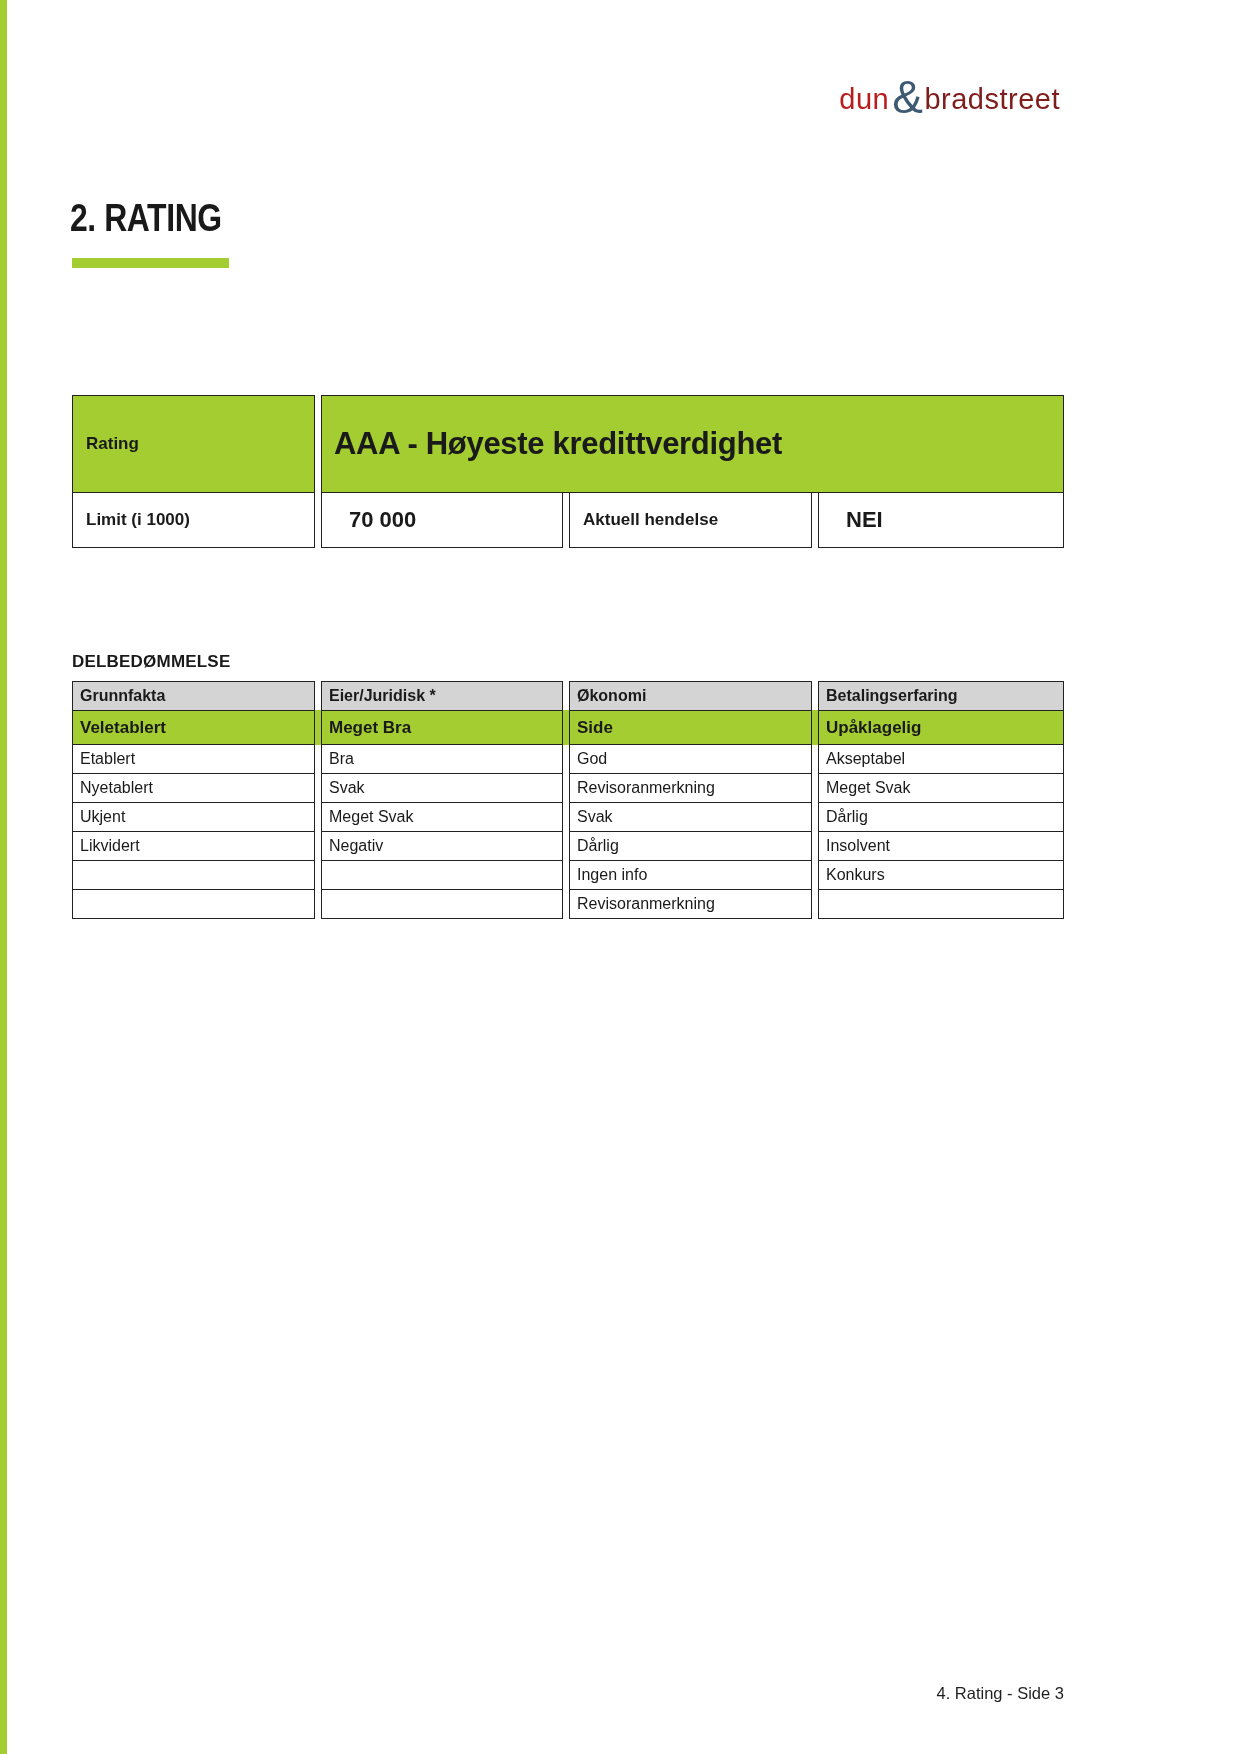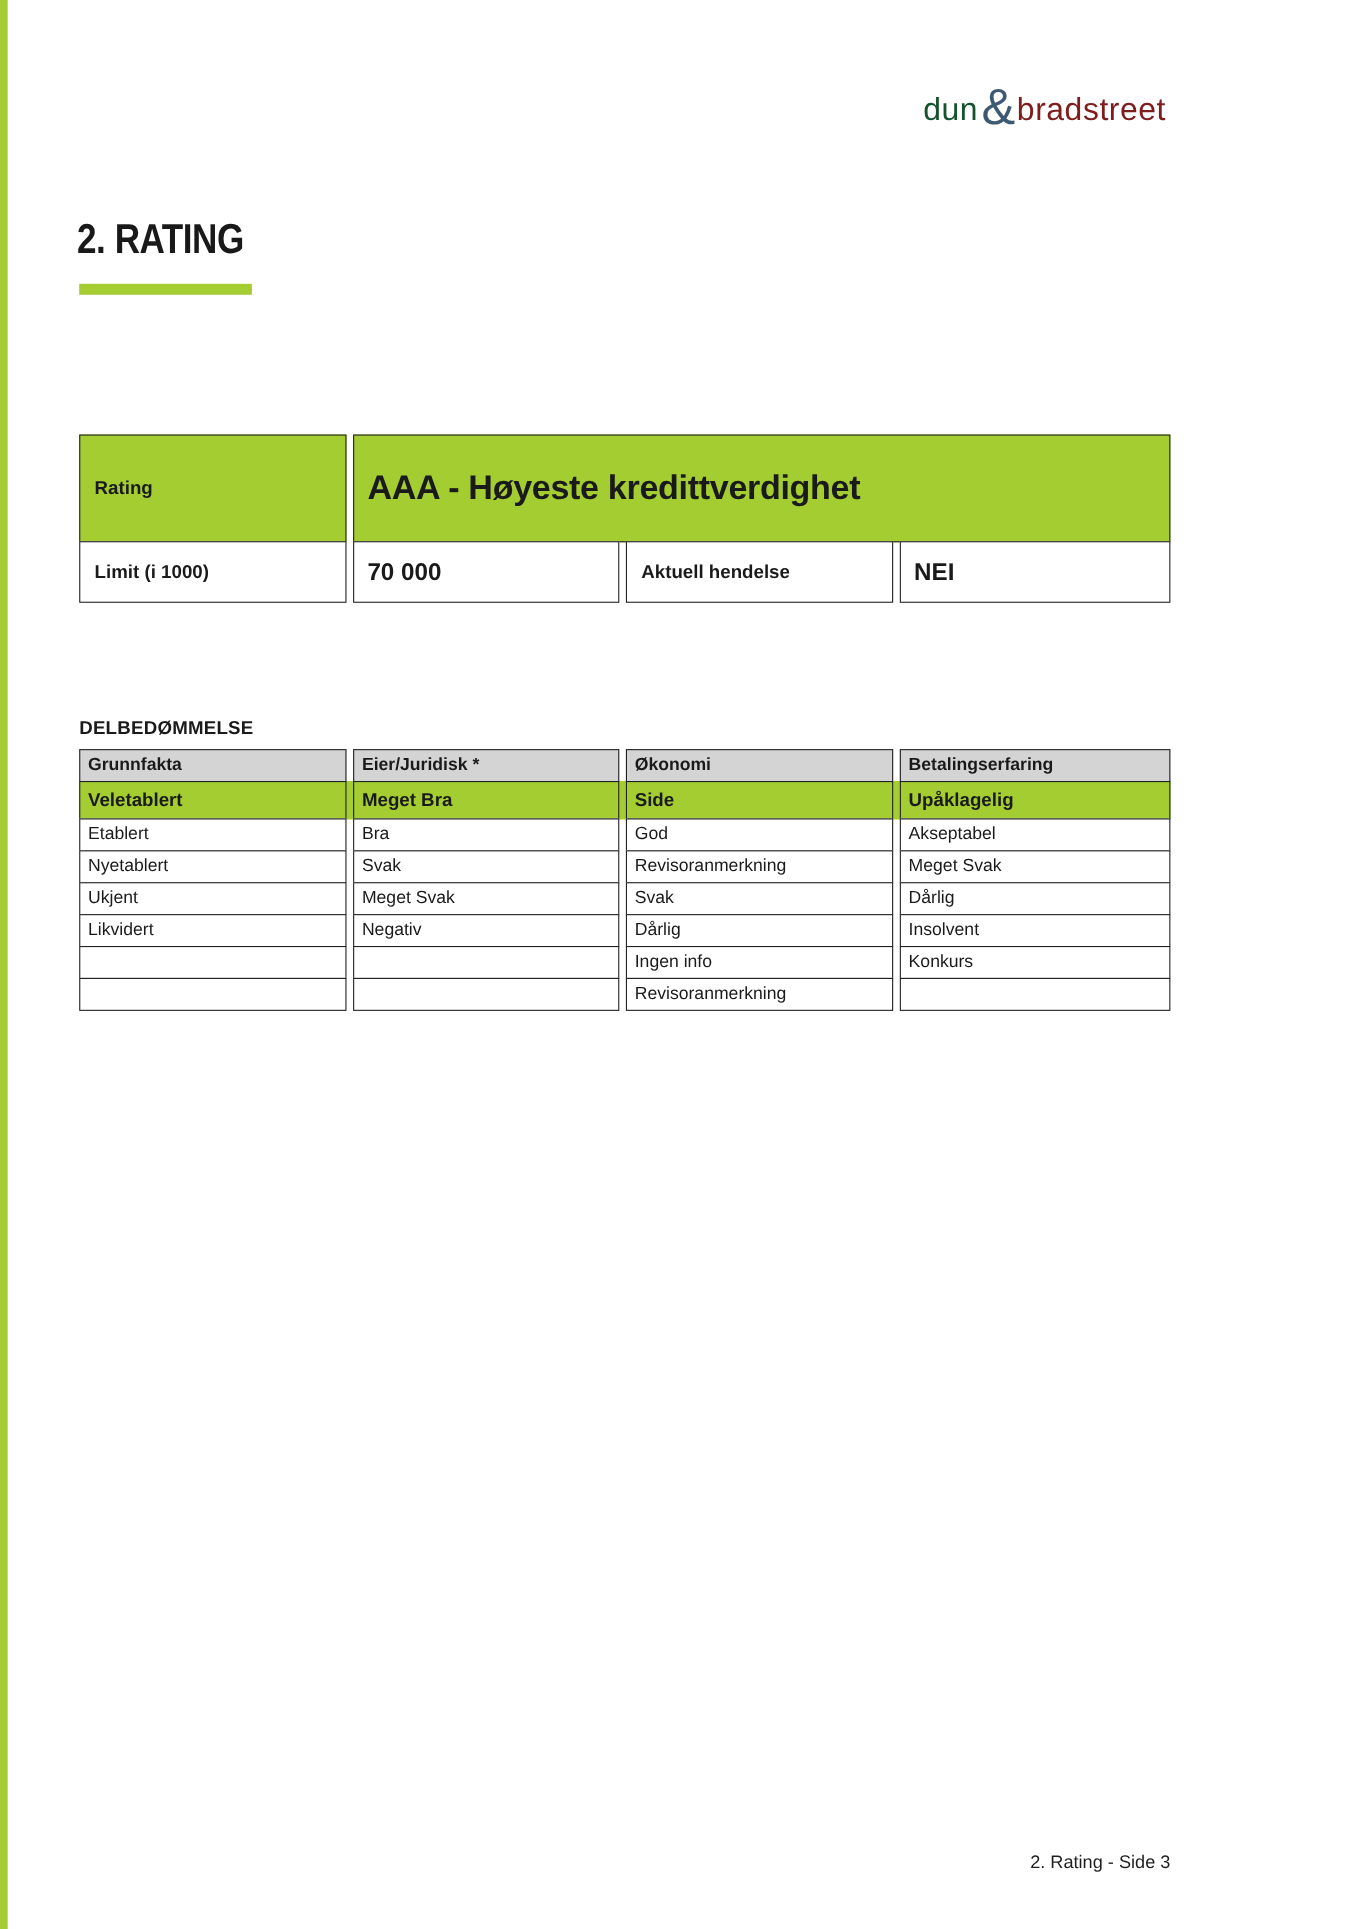"dun" .logo-dun { color: #14532d -> #b91c1c }
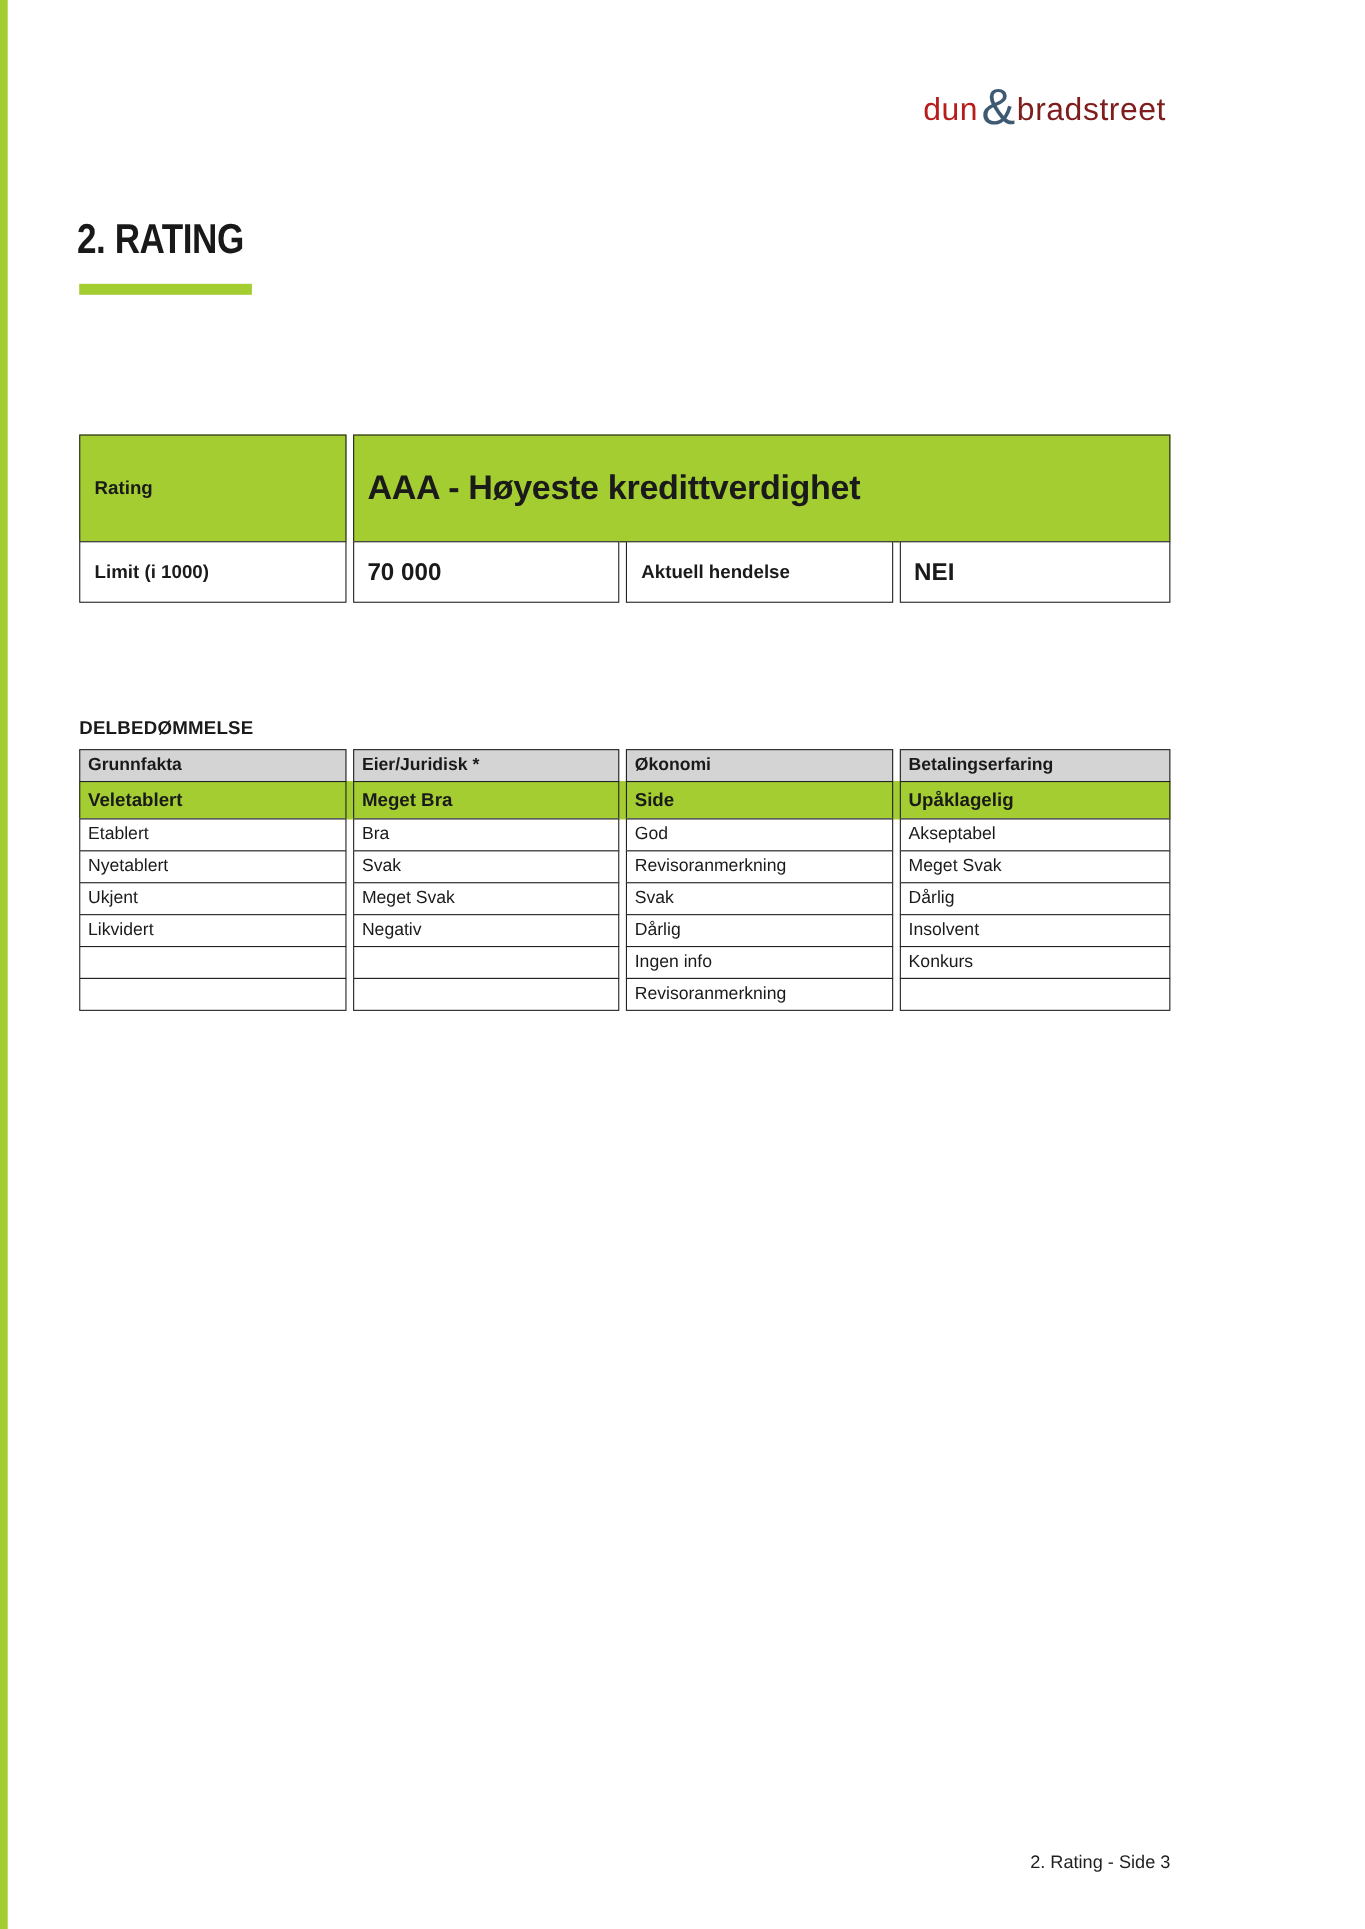"70 000" .val { padding-left: 12px -> 27px }
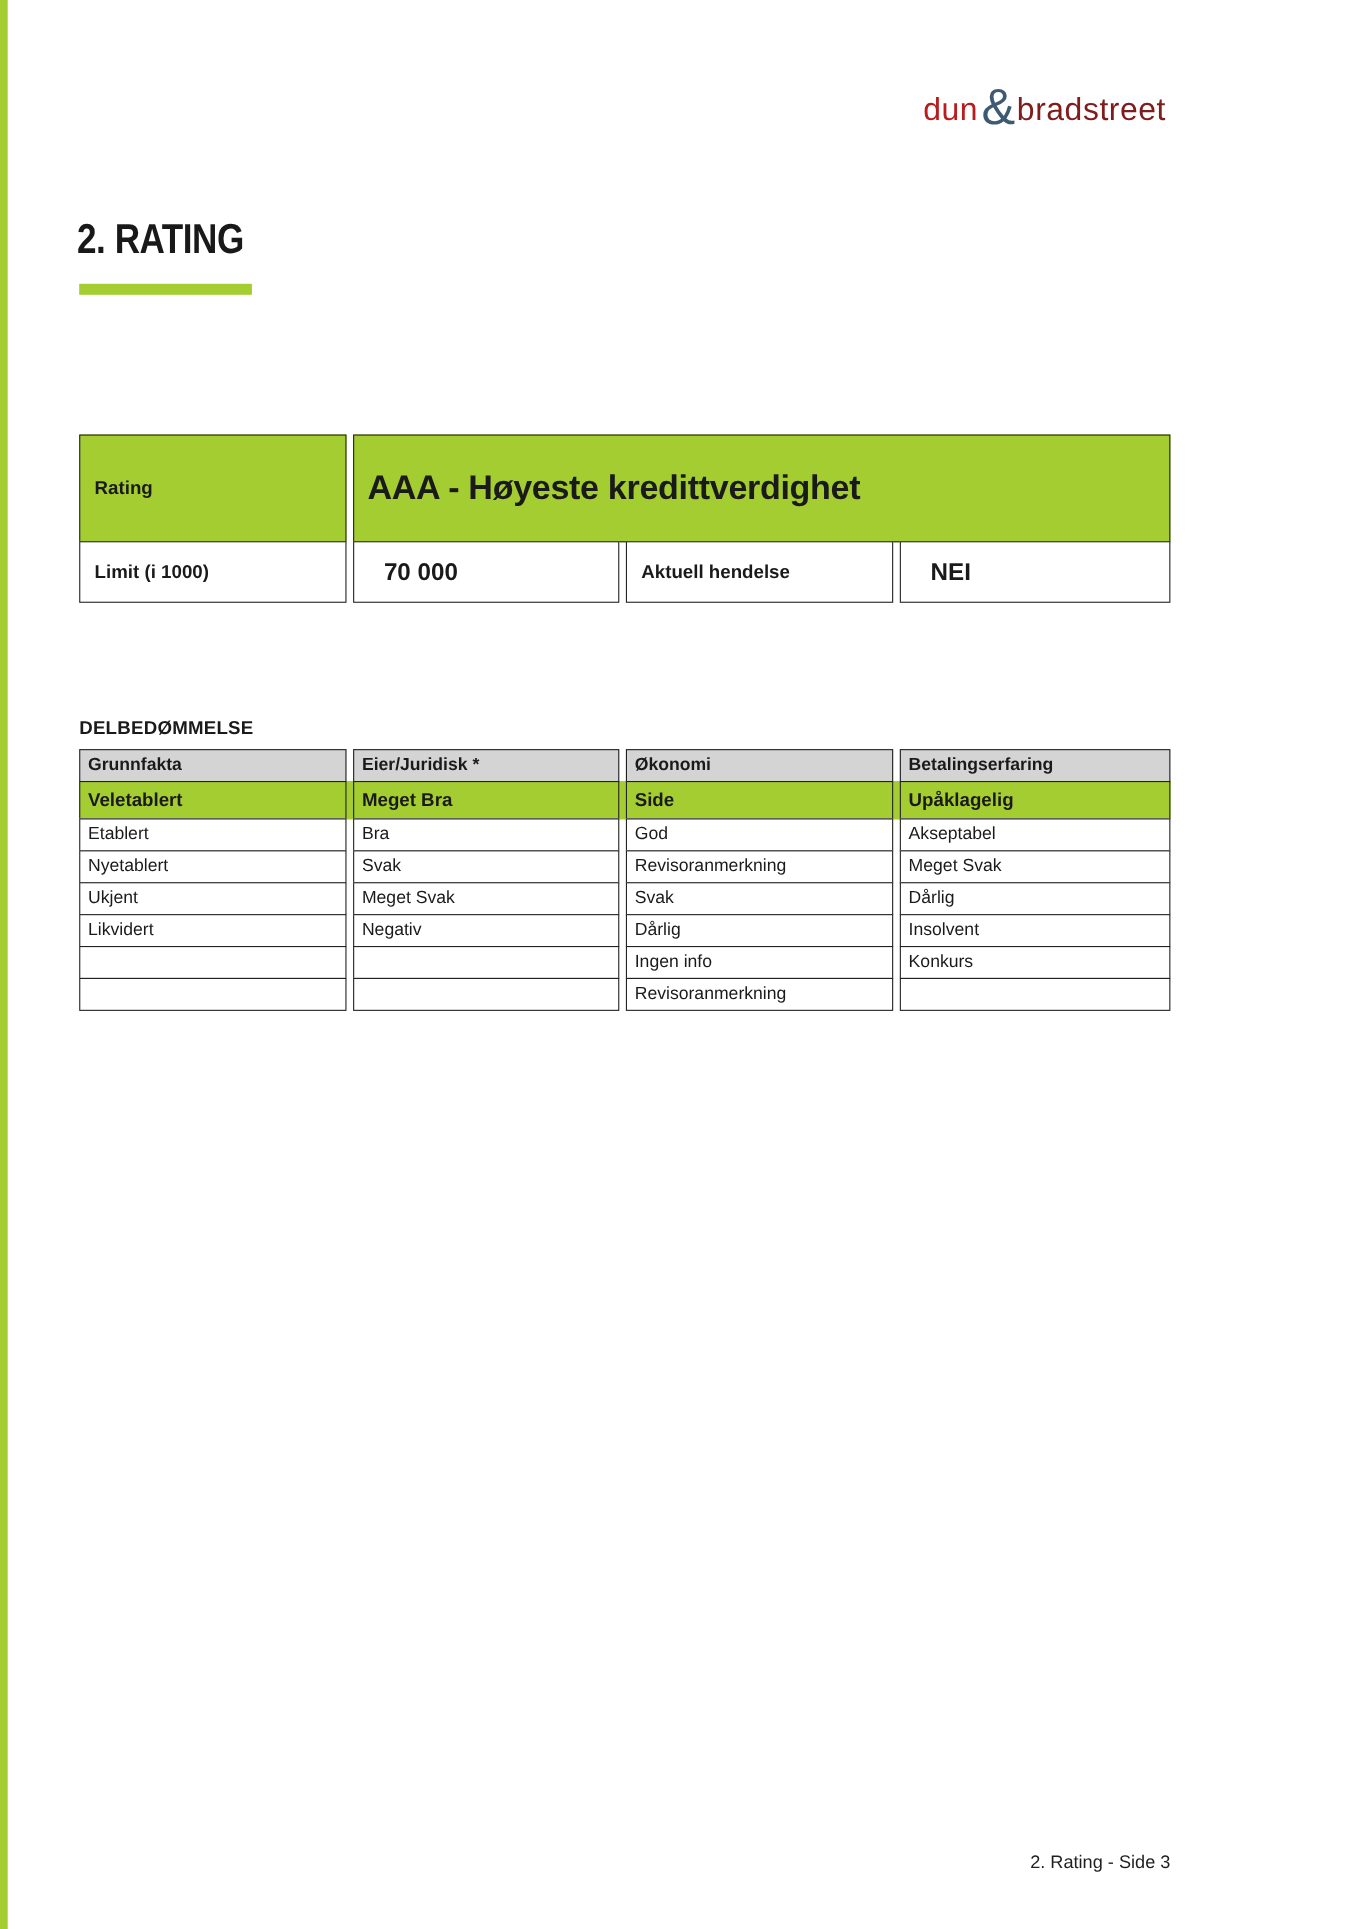"2. Rating - Side 3" div.footer { text: 2 -> 4 }
